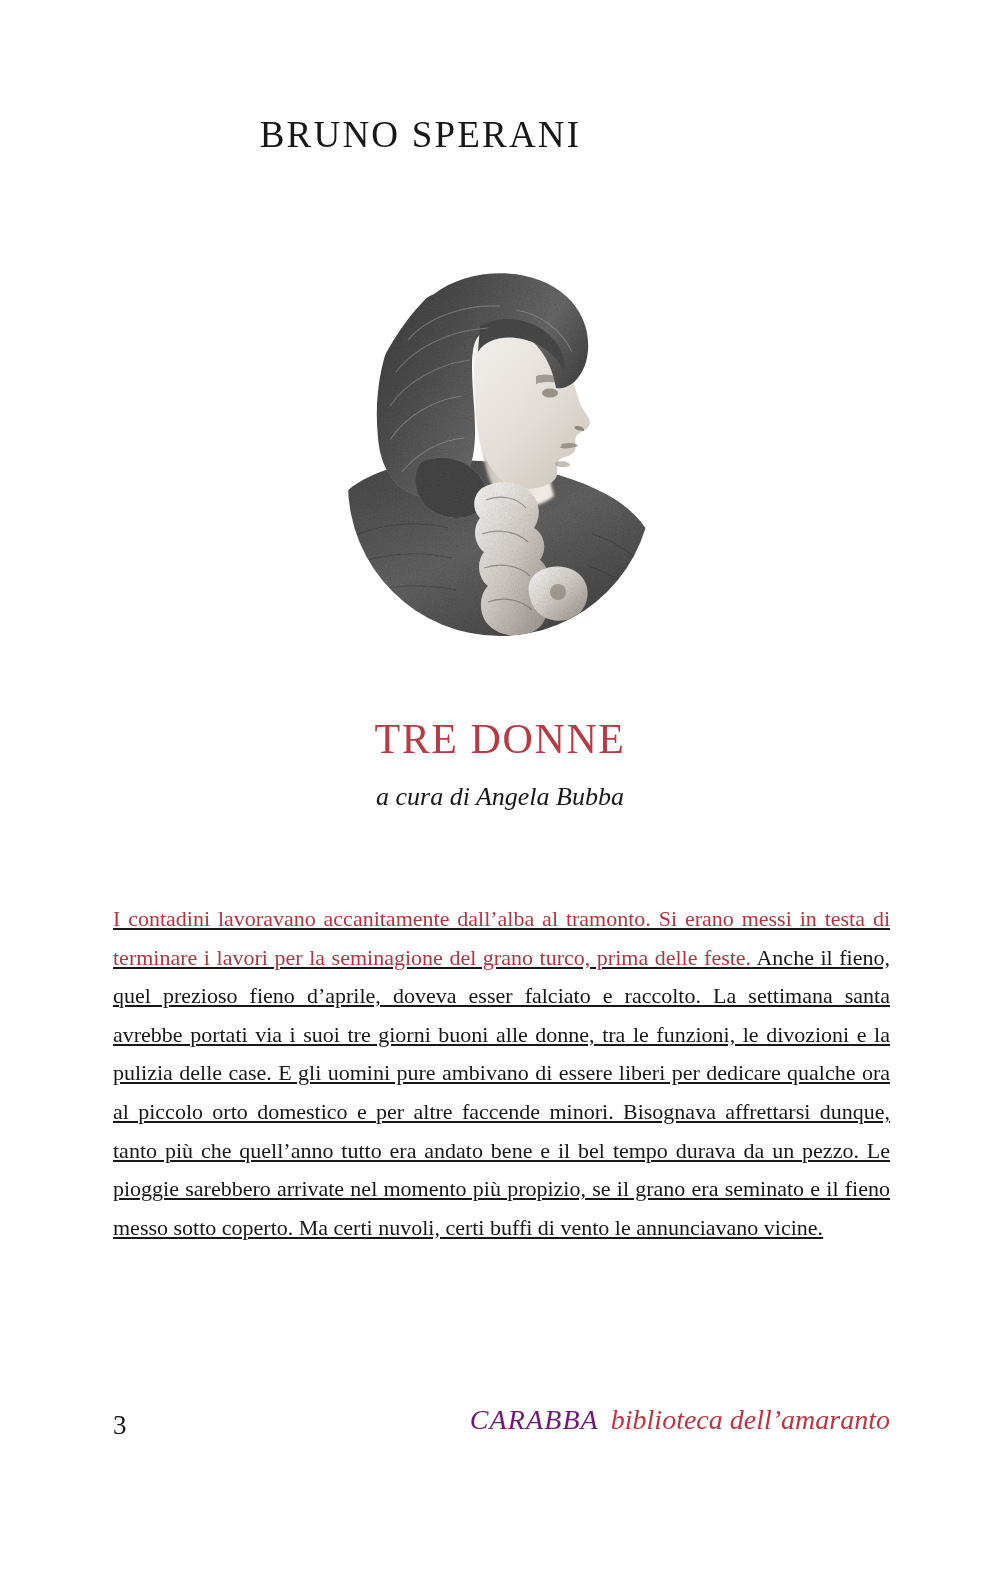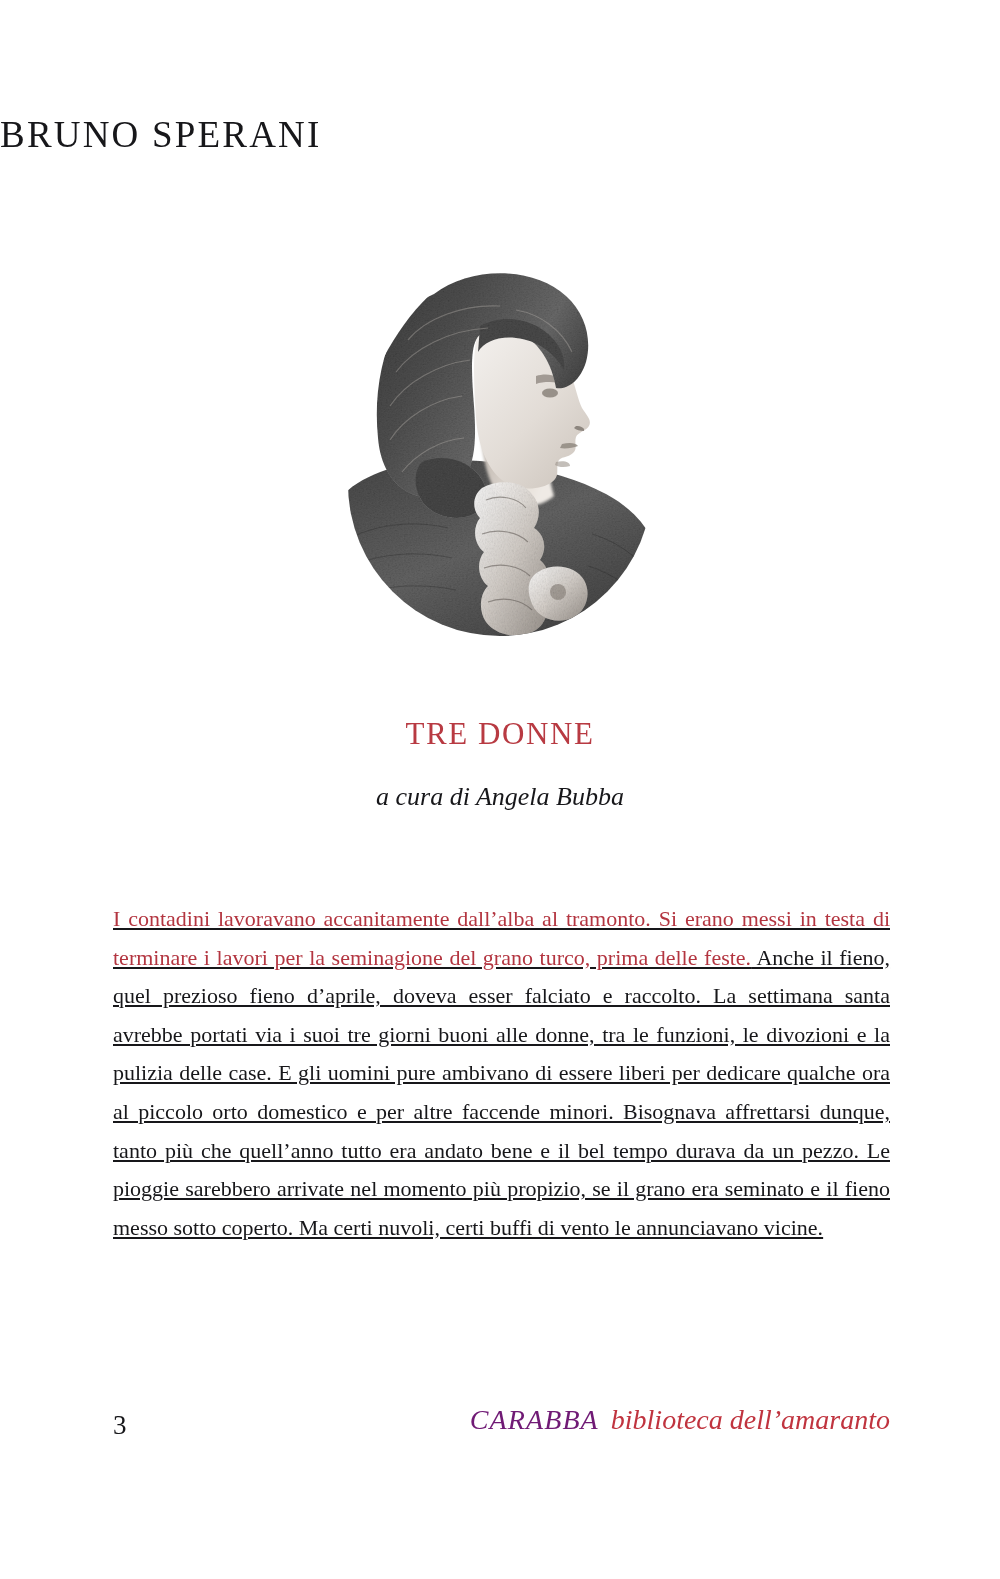"BRUNO SPERANI" .author { text-align: left -> center }
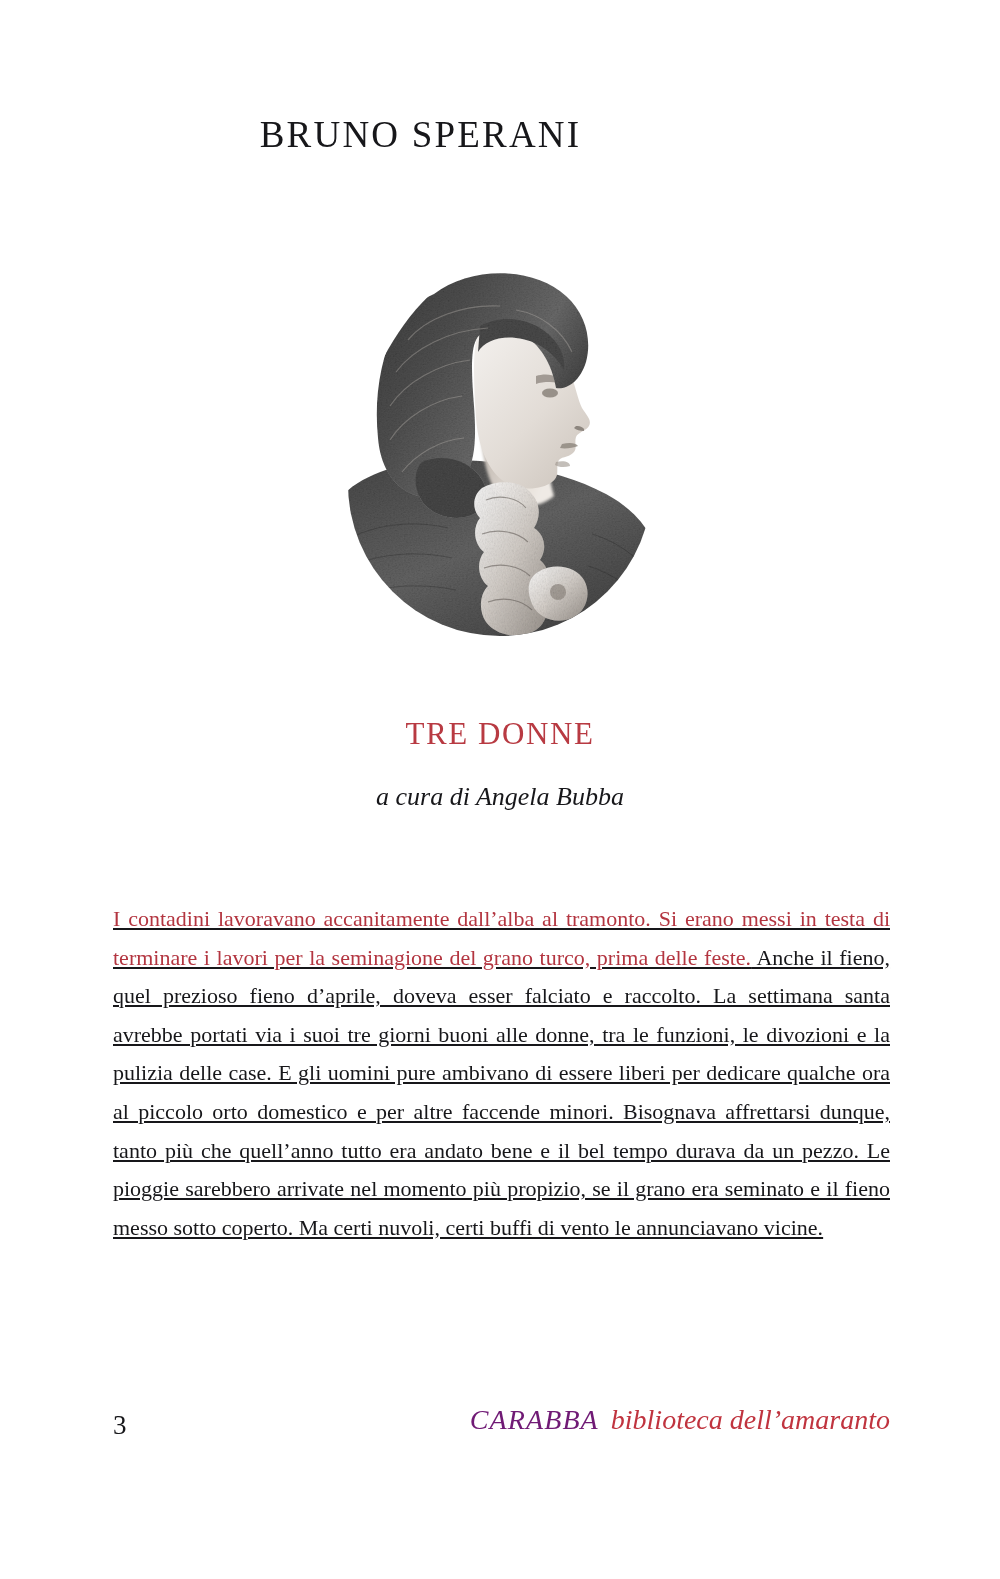"TRE DONNE" .title { font-size: 31px -> 42px }
